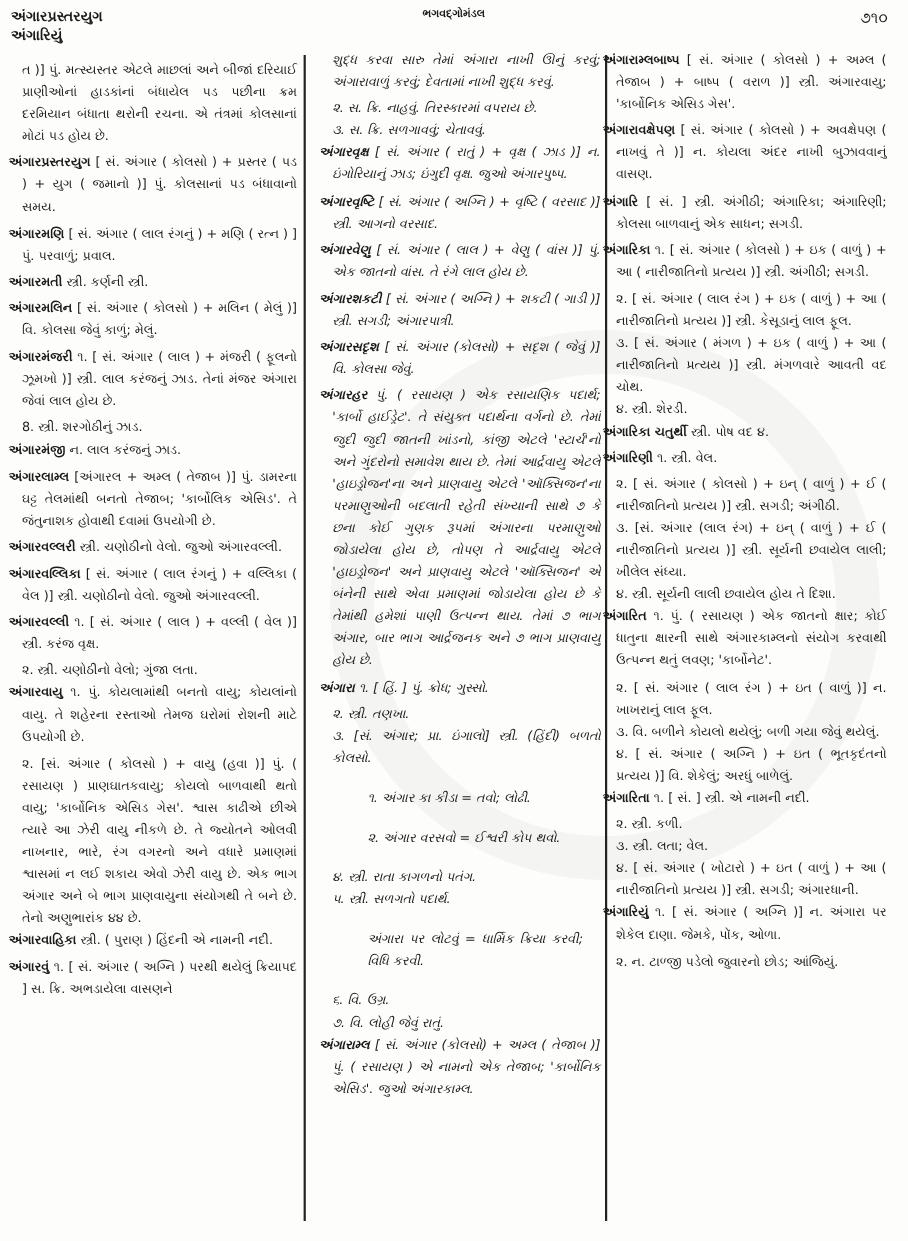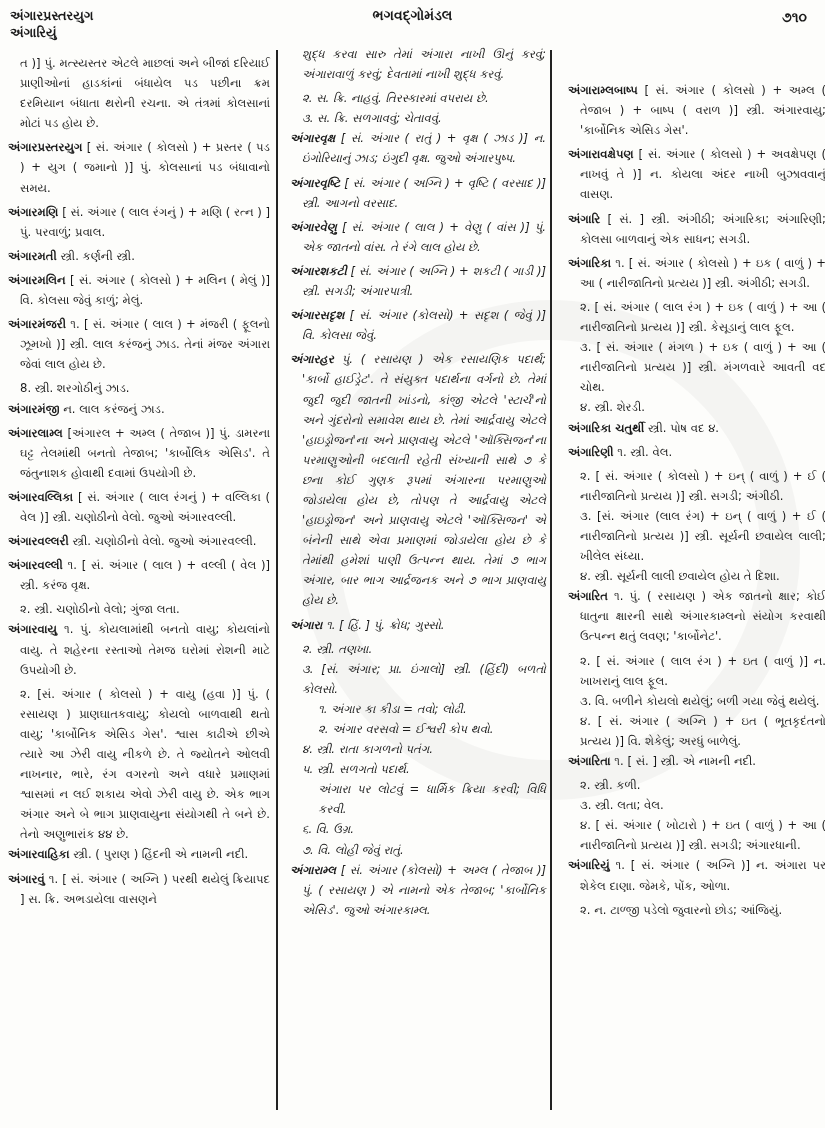"ભગવદ્ગોમંડલ" .hdr-center { font-size: 14px -> 10px }
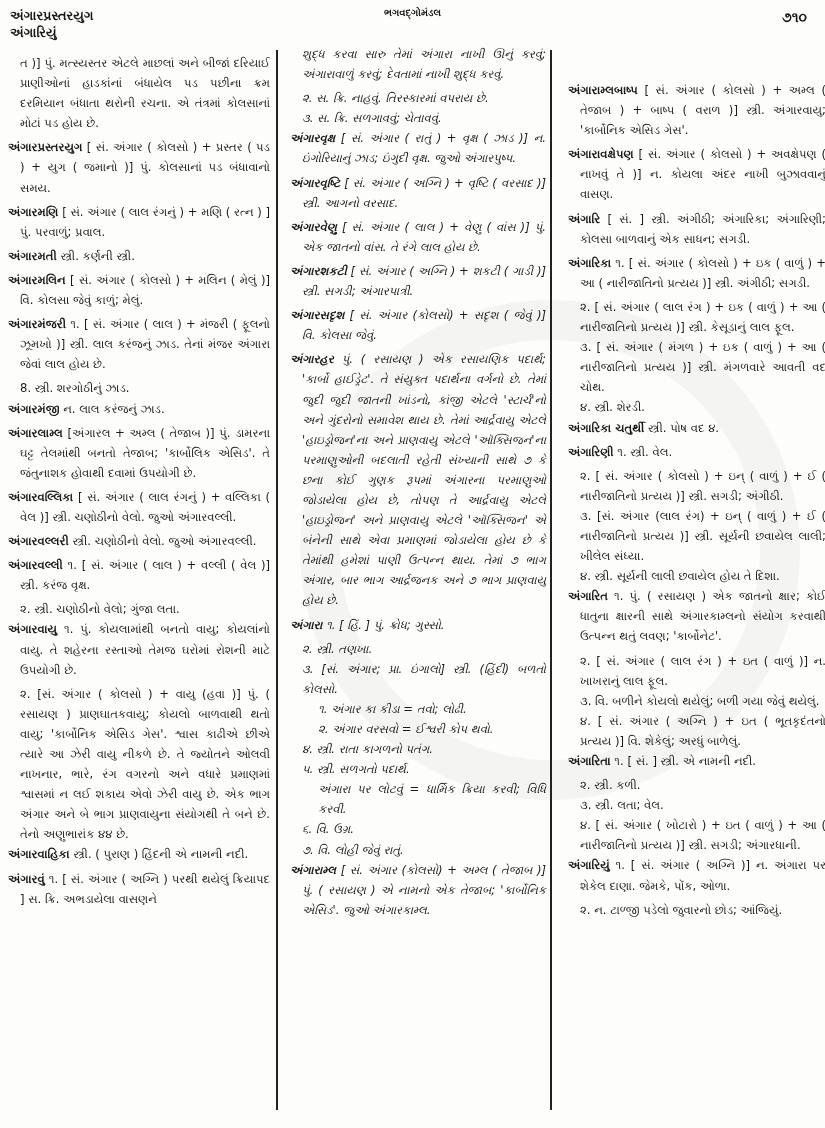"૭૧૦" .hdr-right { font-weight: bold -> normal }
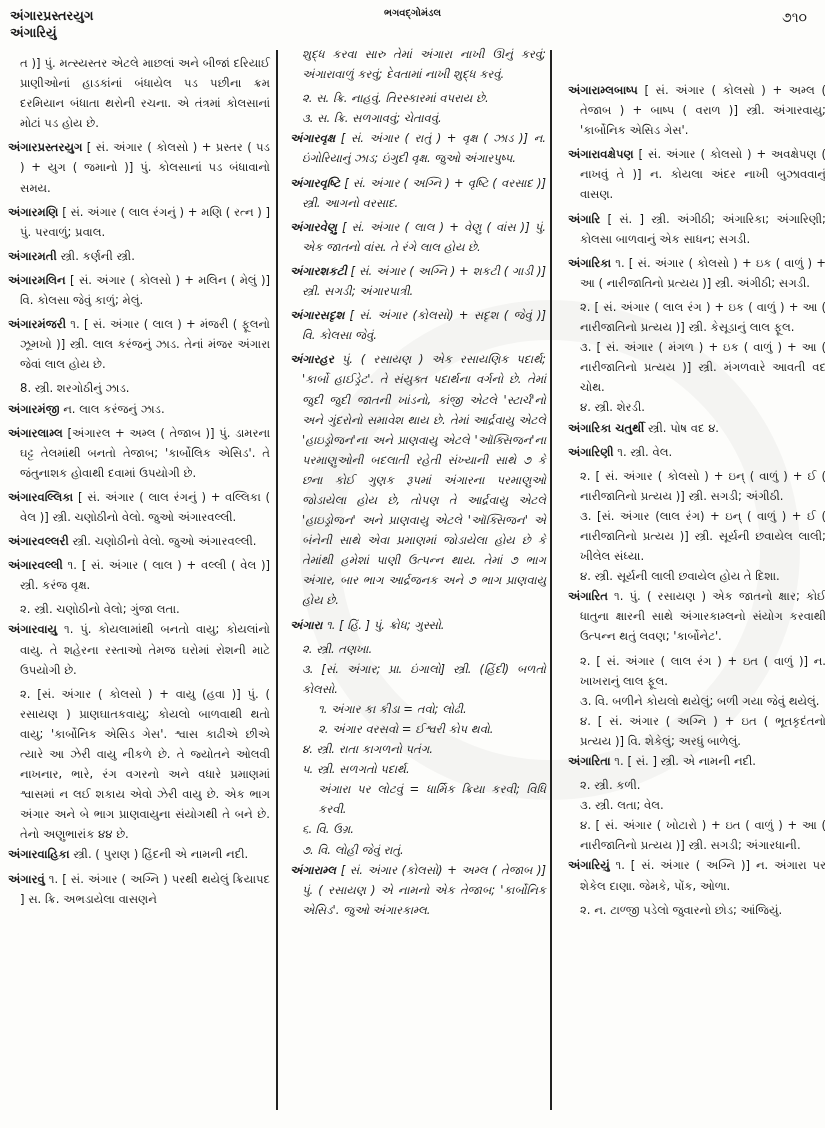"અંગારામ્લબાષ્પ [ સં. અંગાર (" .col3 { left: 568px -> 548px; margin-top: 36px -> none }
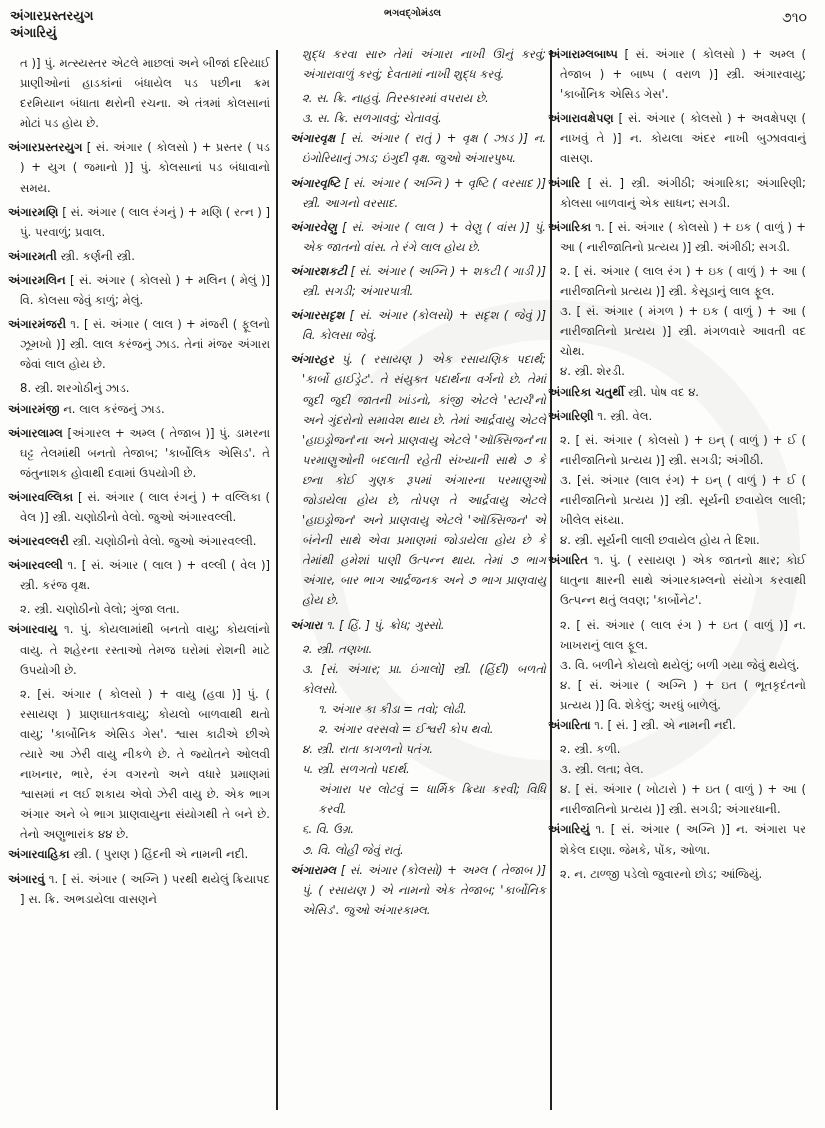"અંગારવલ્લિકા [ સં. અંગાર (" p.entry { order: before "અંગારવલ્લરી સ્ત્રી. ચણોઠીનો વેલો. જુઓ" -> after "અંગારવલ્લરી સ્ત્રી. ચણોઠીનો વેલો. જુઓ" }
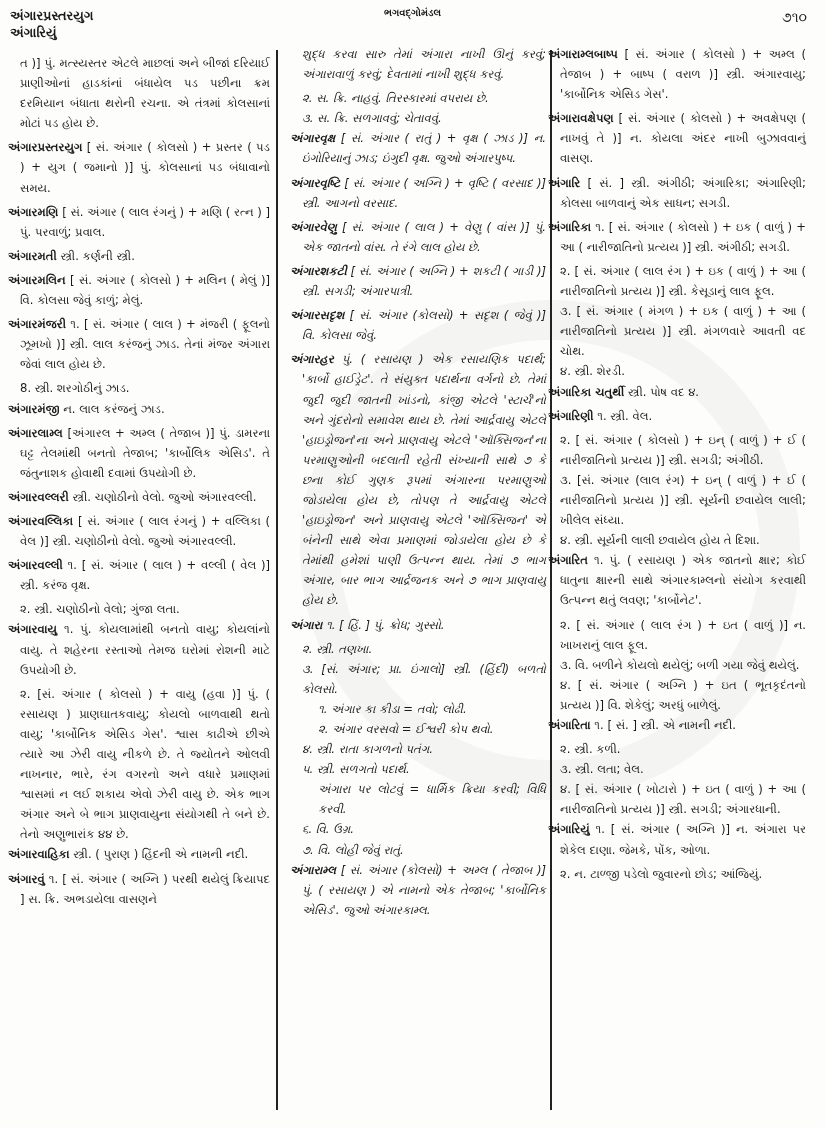"૧. અંગાર કા કીડા =" .sub2 { margin: 0 -> 16px }
